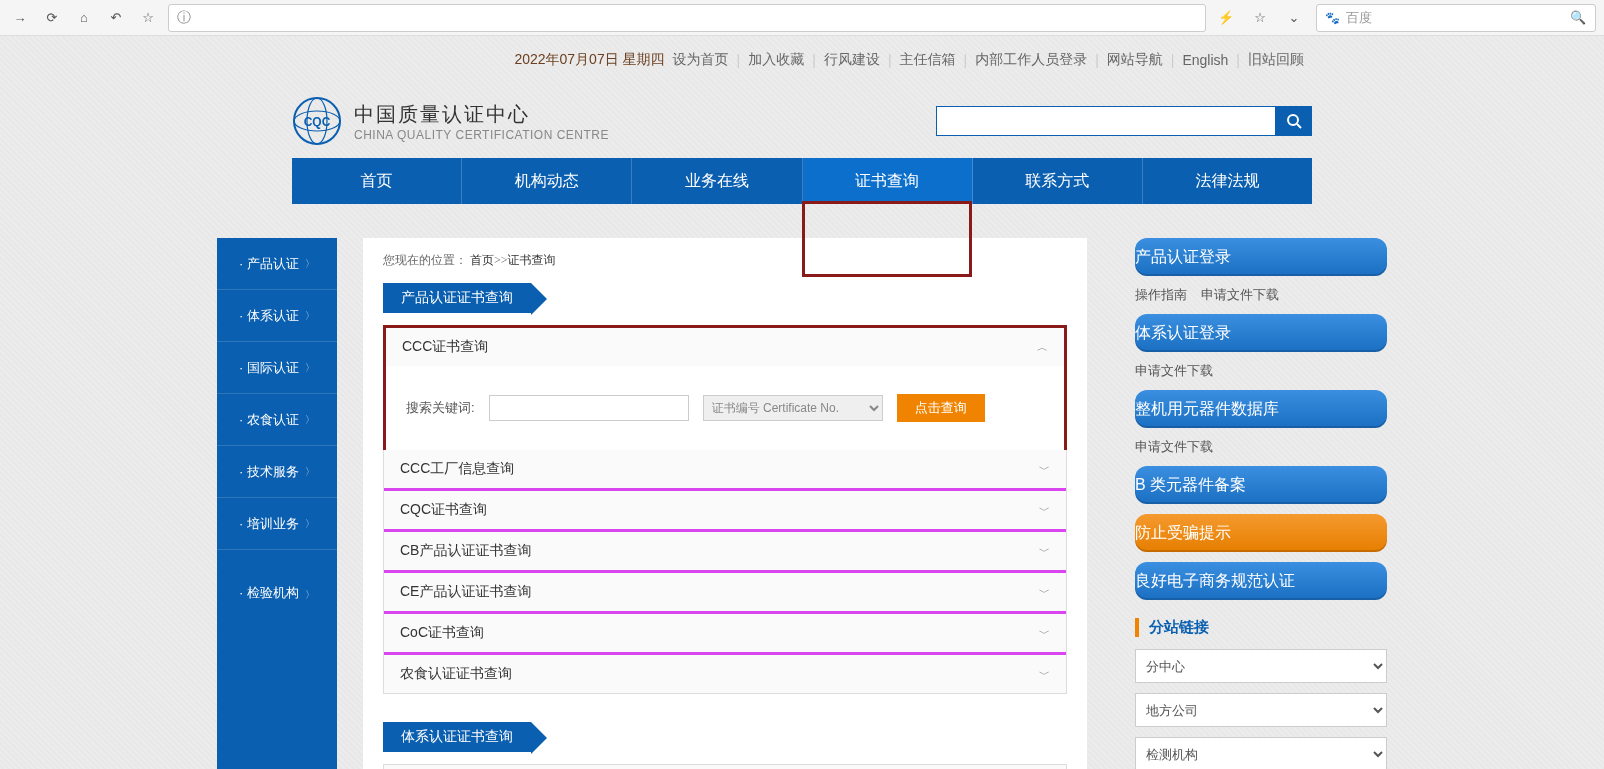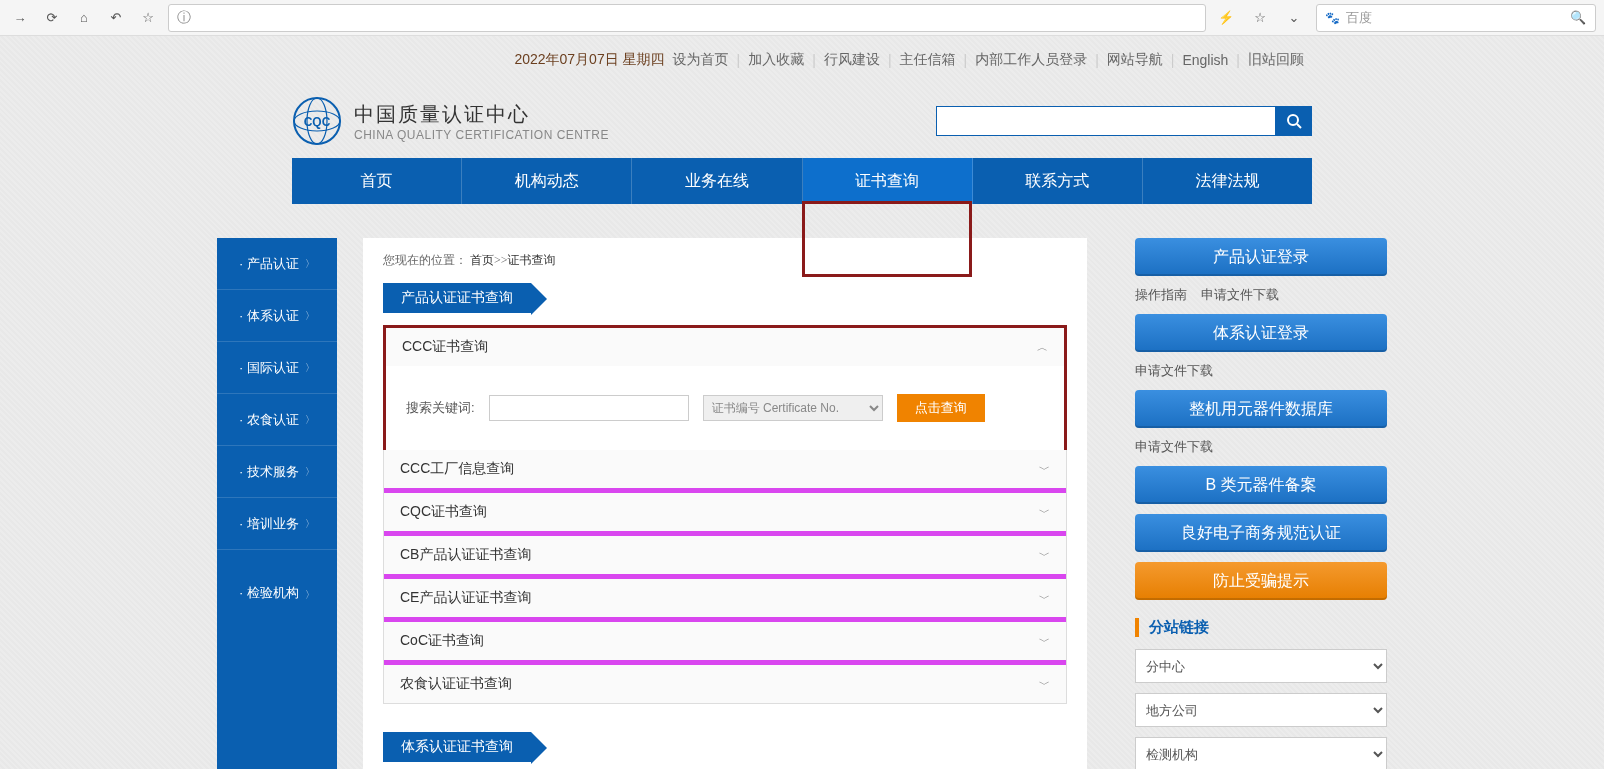"产品认证登录" .r-btn { border-radius: 4px -> 12px; text-align: center -> left }
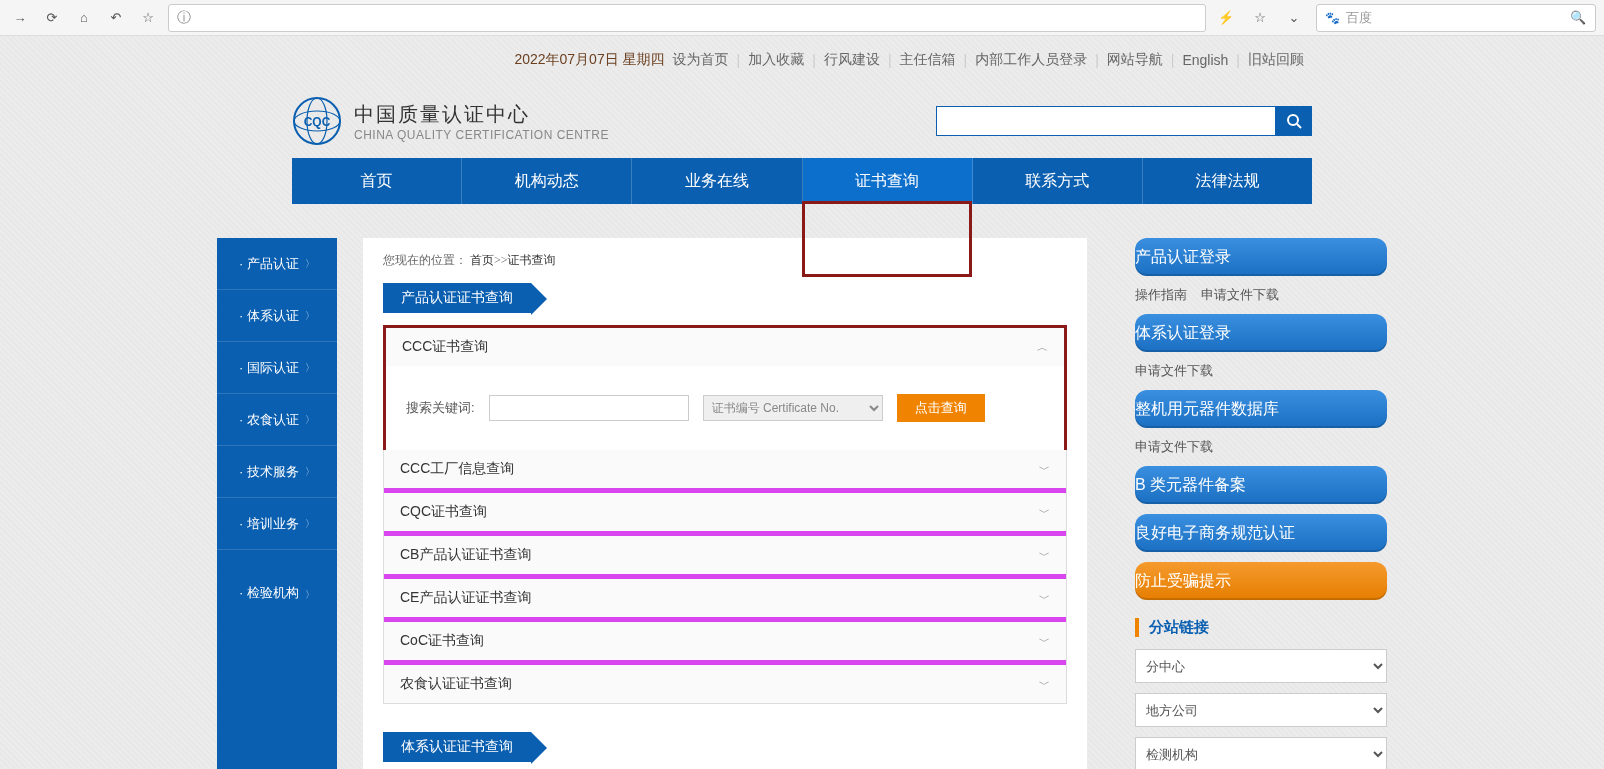"CCC工厂信息查询" .acc-item { border-bottom: 5px solid #d946ef -> 3px solid #d946ef }
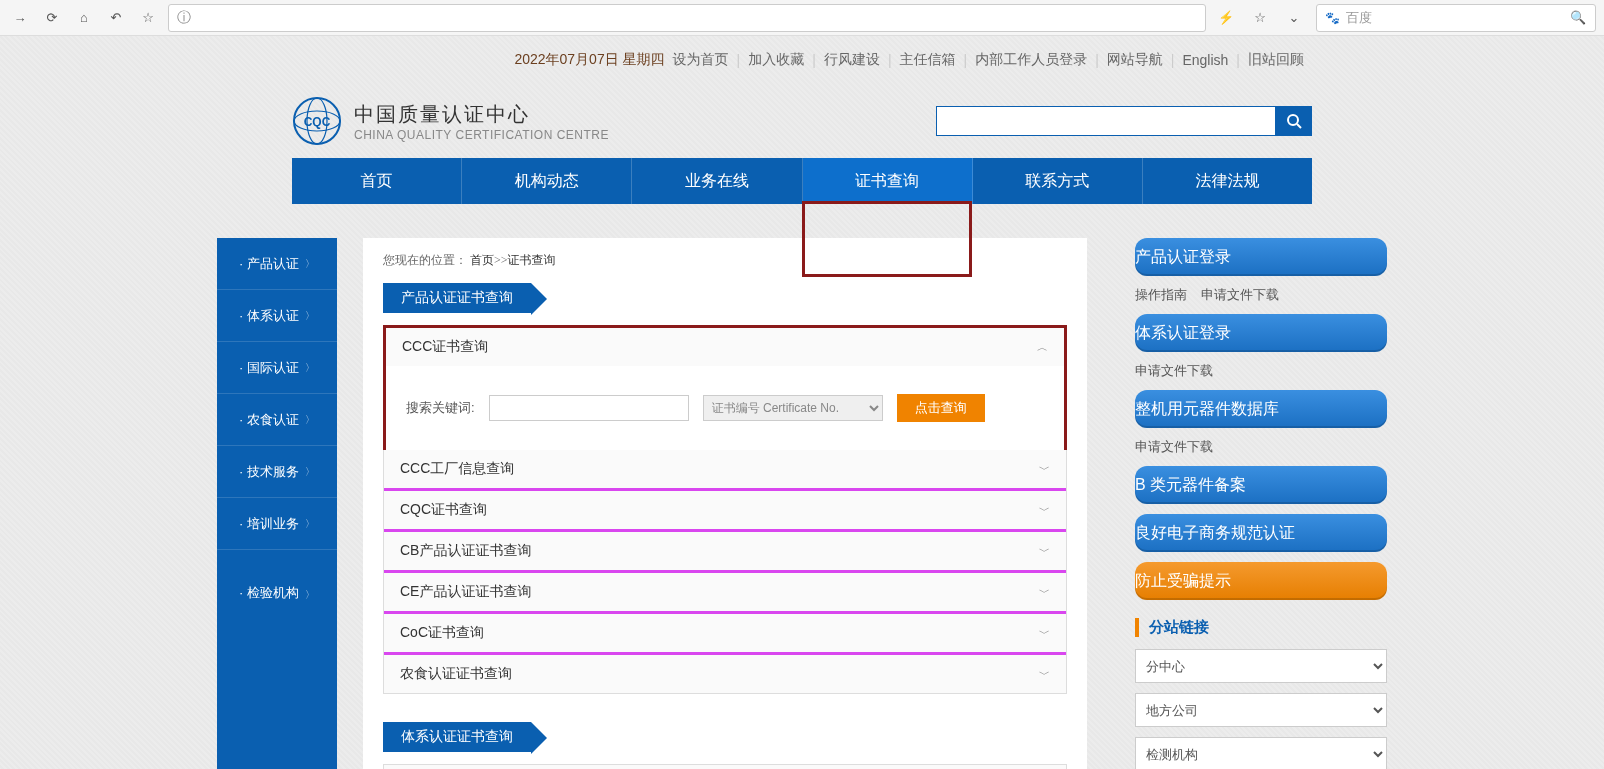"良好电子商务规范认证" div.r-btn { order: before "防止受骗提示" -> after "防止受骗提示" }
